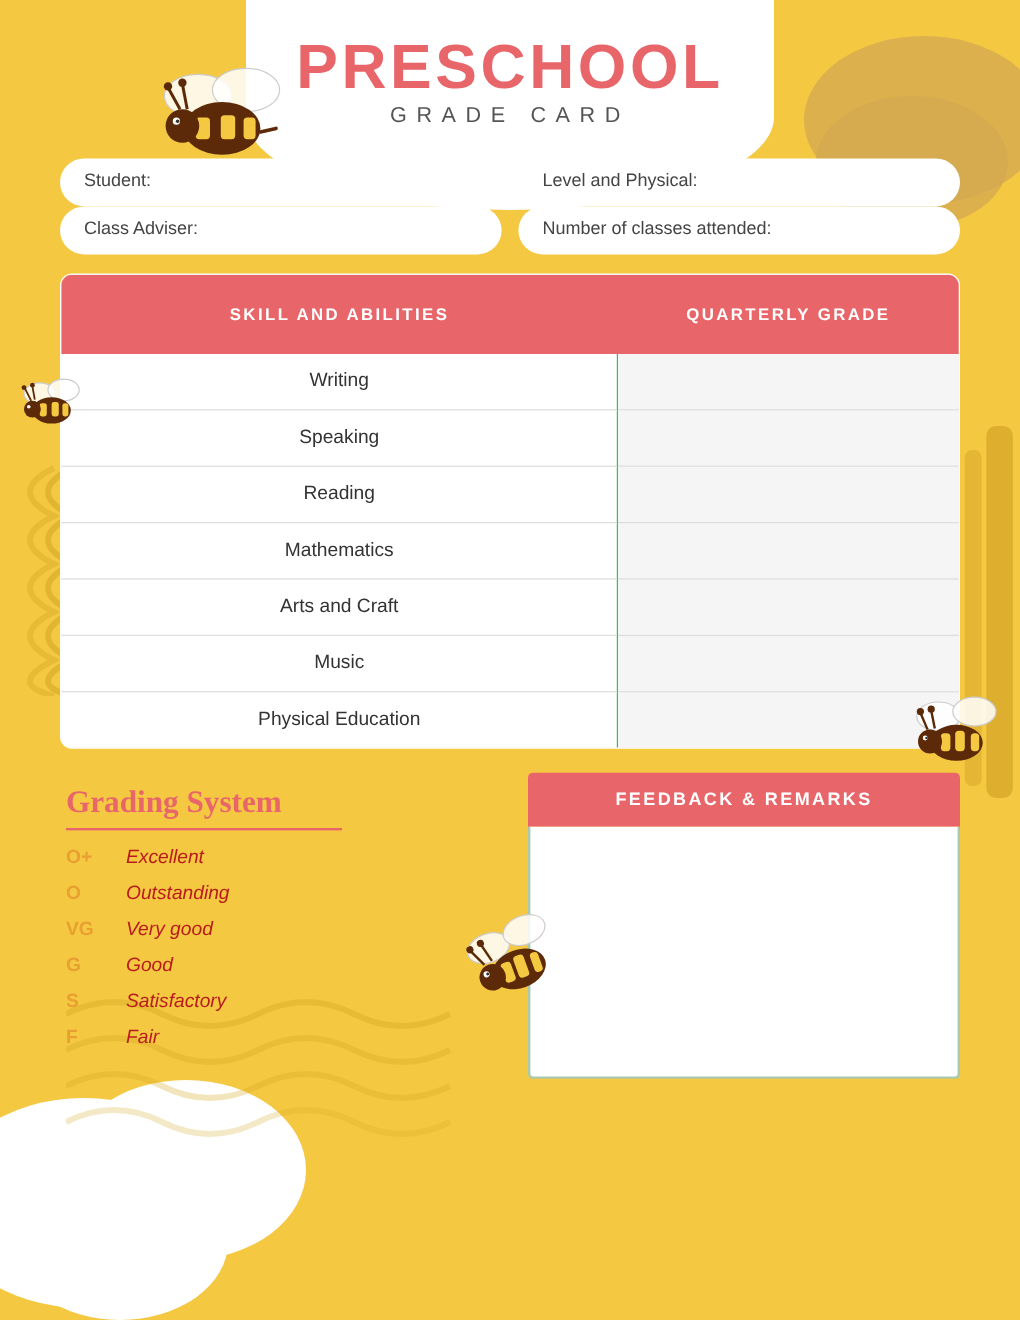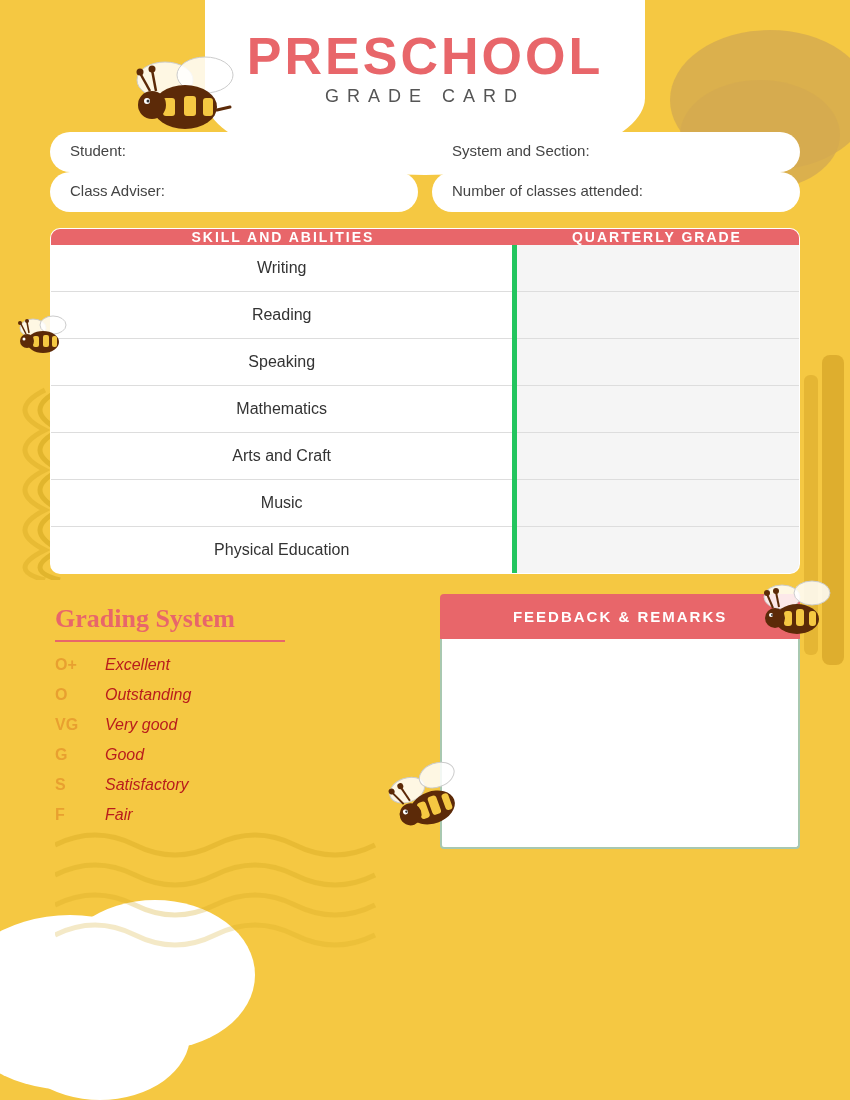"System and Section:" span { text: System and Section -> Level and Physical }
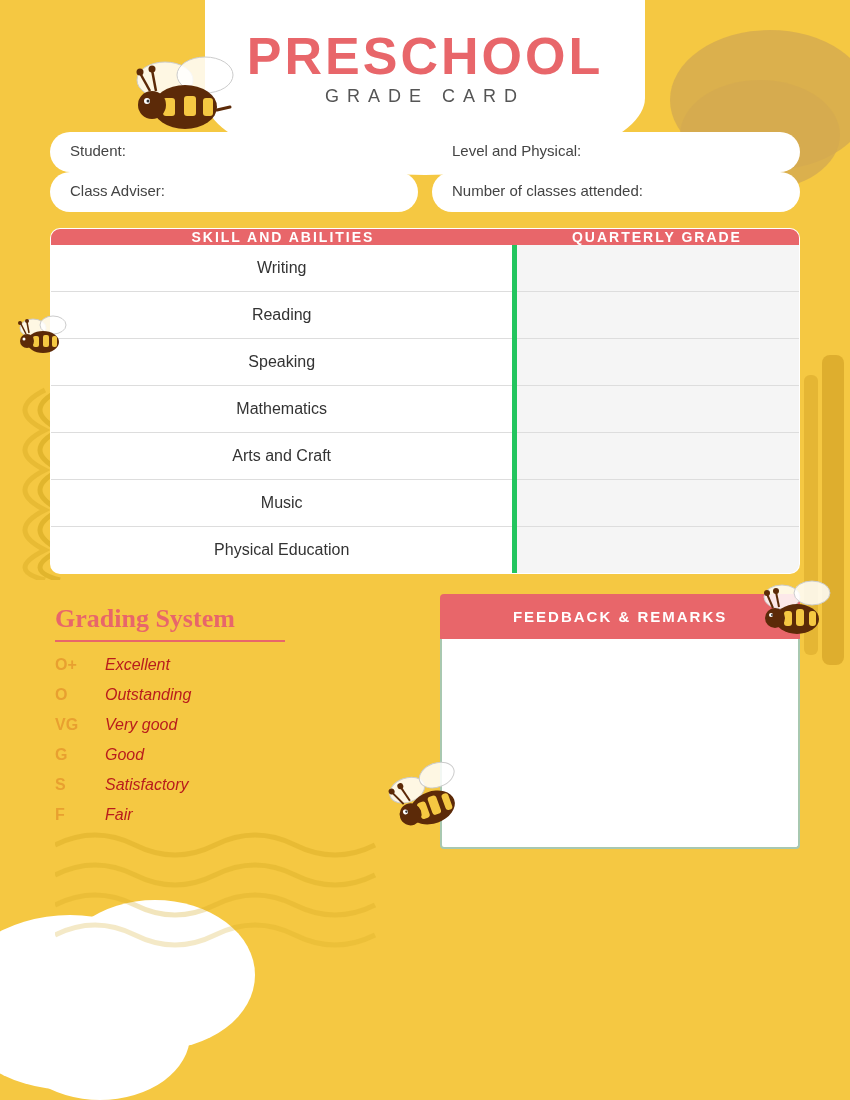"SKILL AND ABILITIES" .grade-table thead tr th { padding: 0 10px -> 25px 10px }
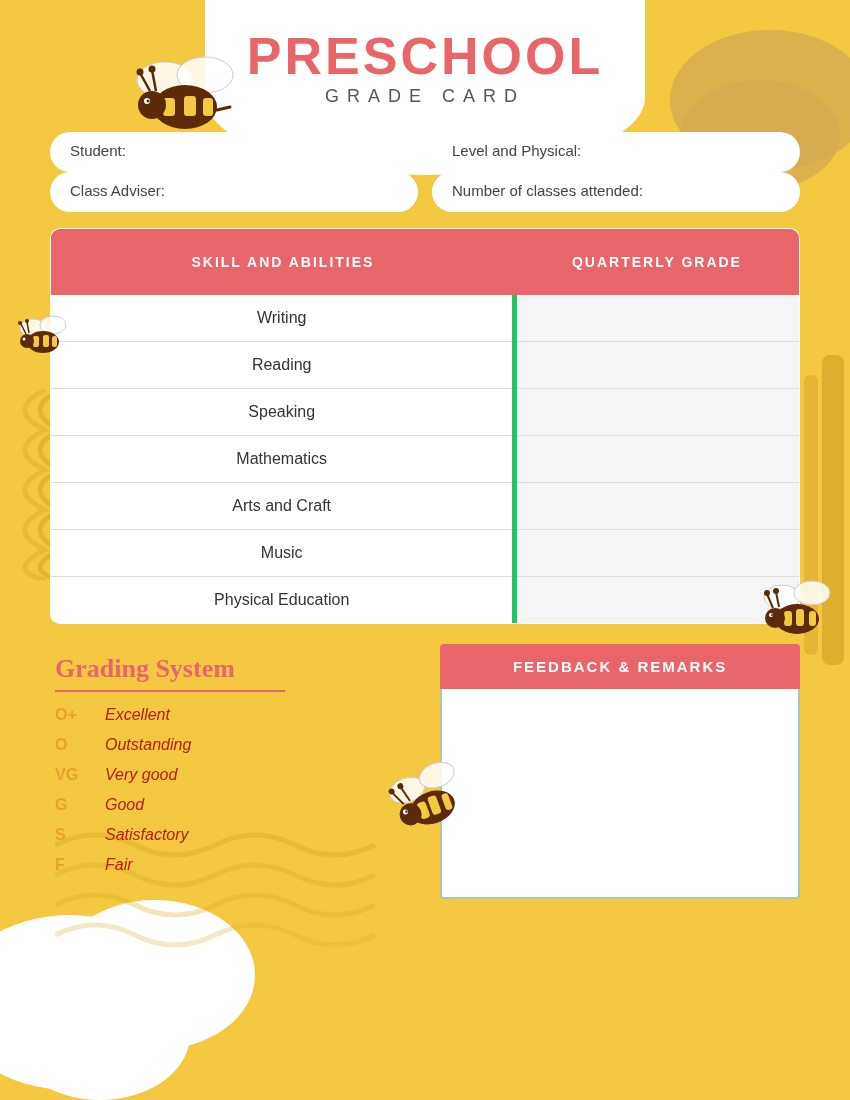"Writing" .grade-table tbody tr td:first-child { border-right: 5px solid #22c55e -> 1px solid #22c55e }
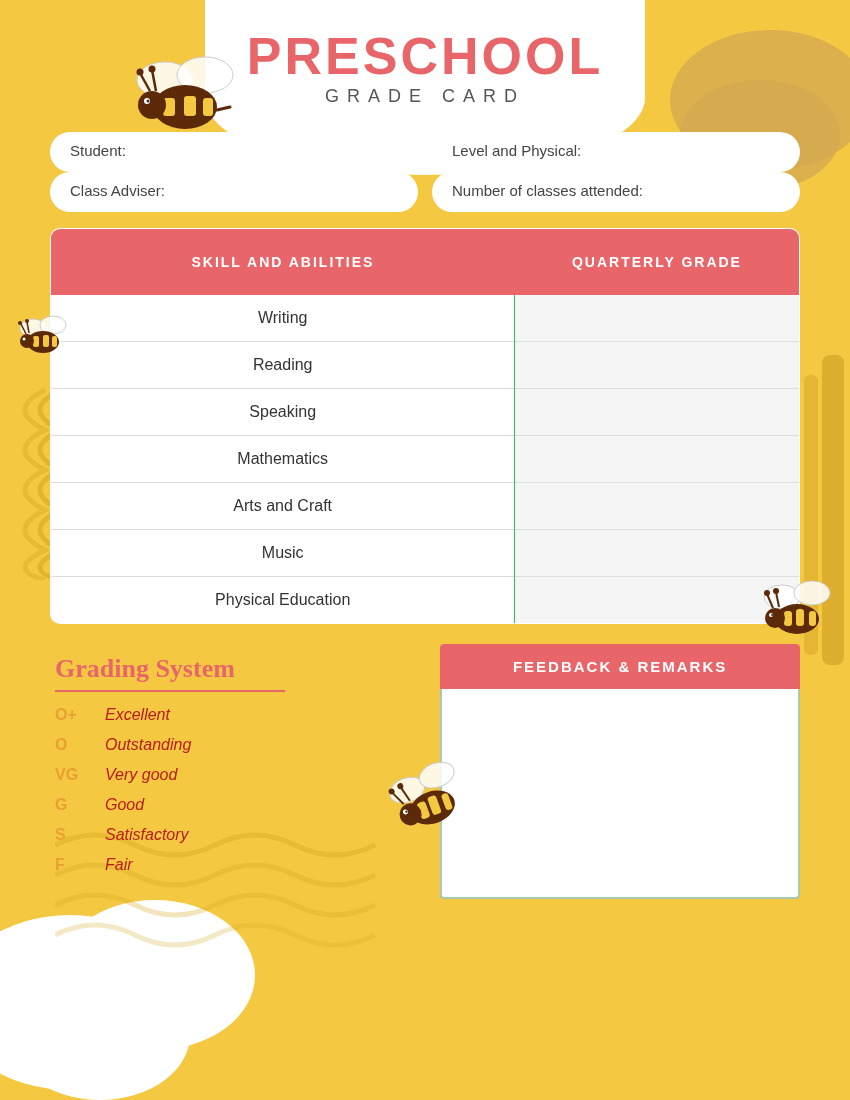"Reading" tr { order: before "Speaking" -> after "Speaking" }
